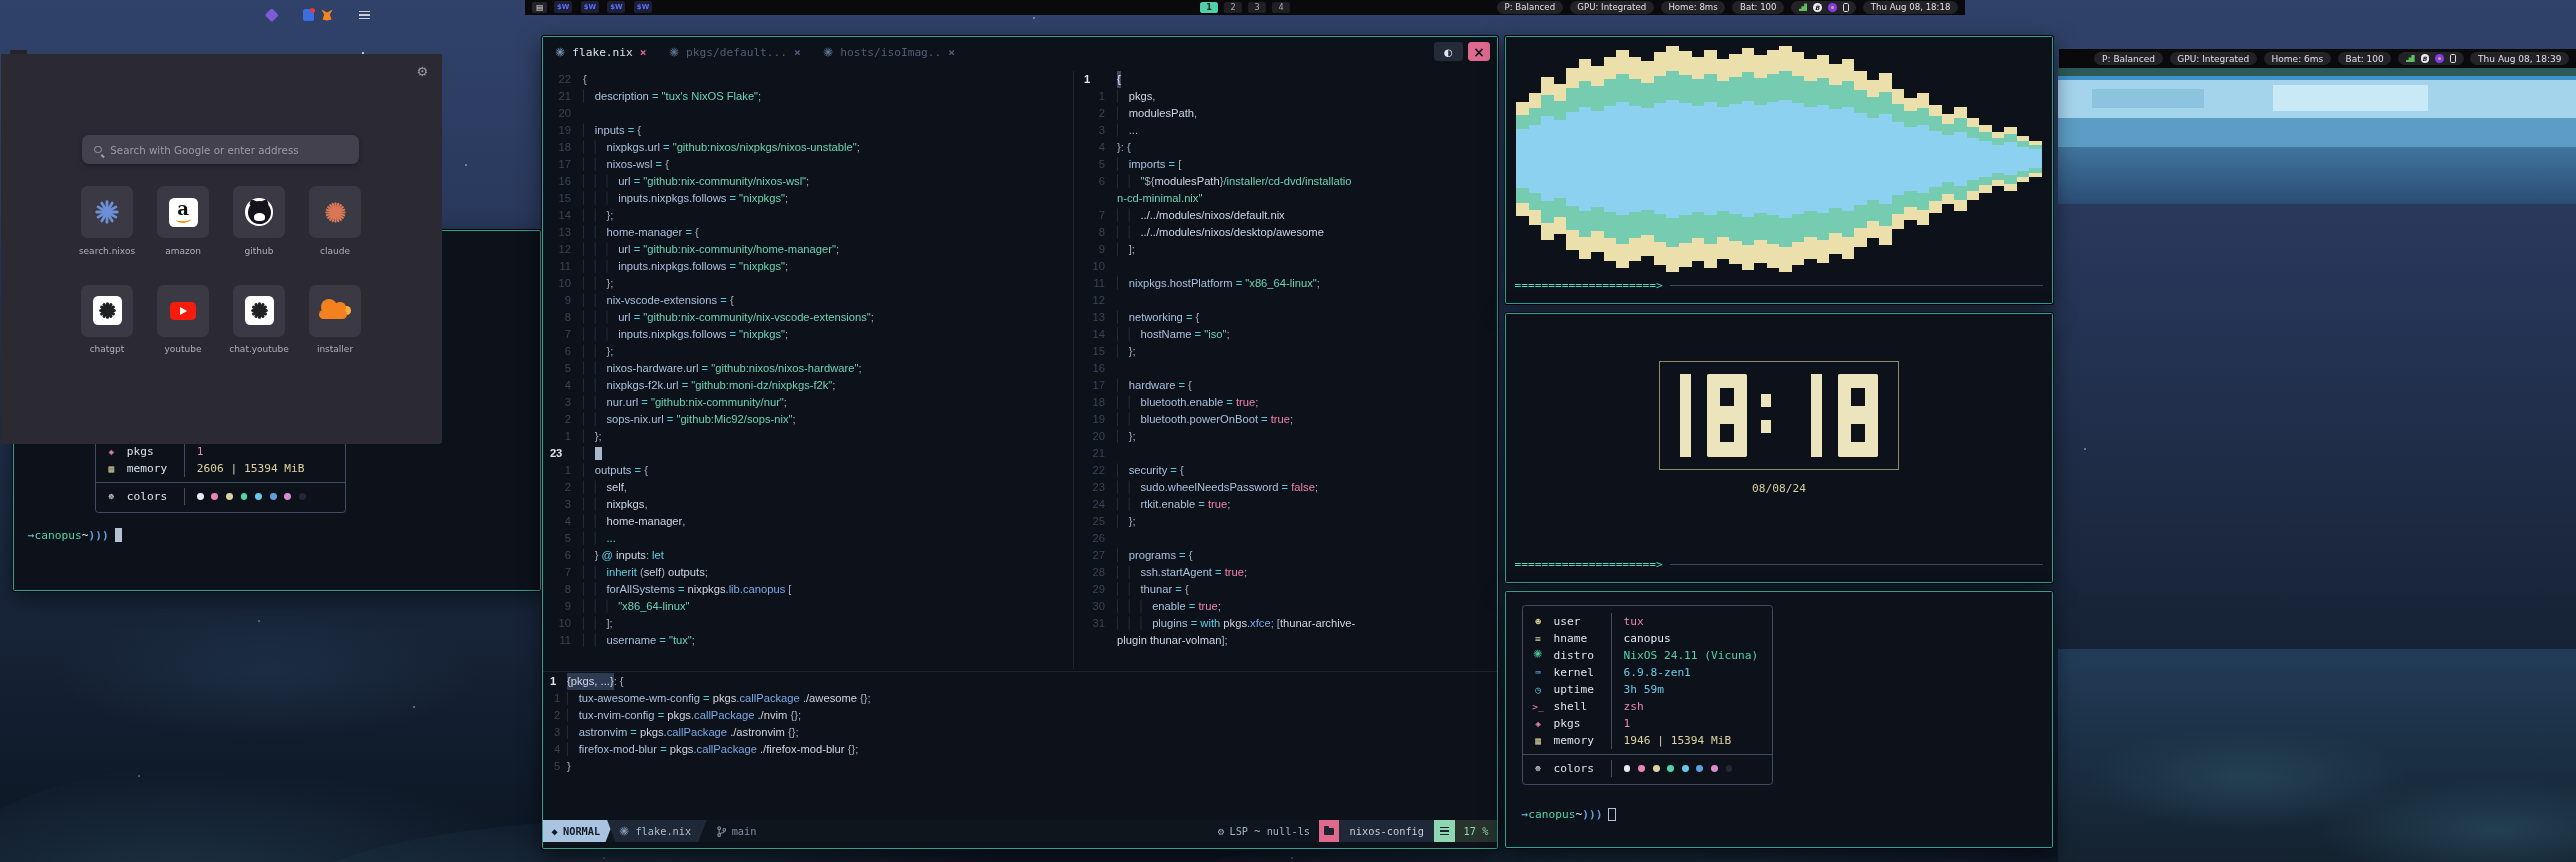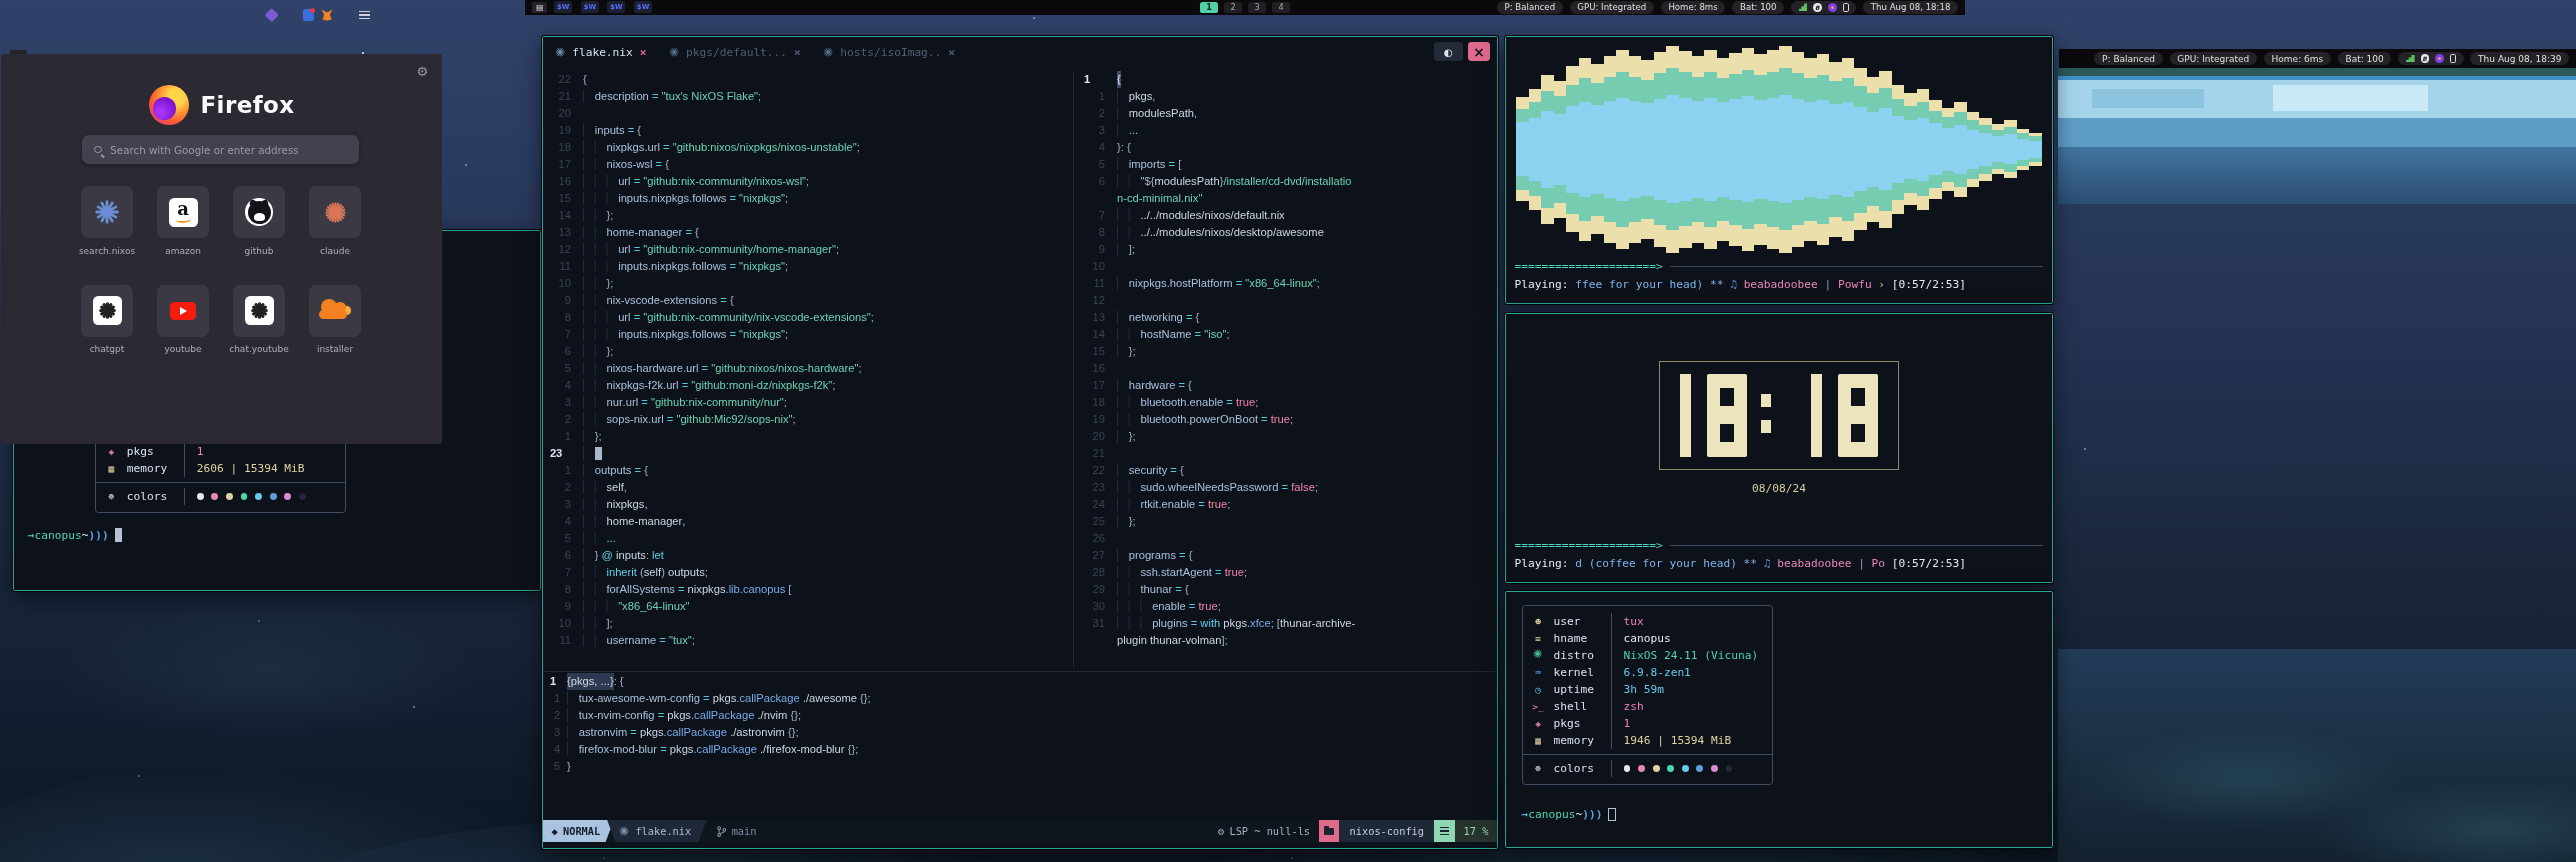"Firefox" div { html: <div> <i></i> <span>Firefox</span> </div> -> none }
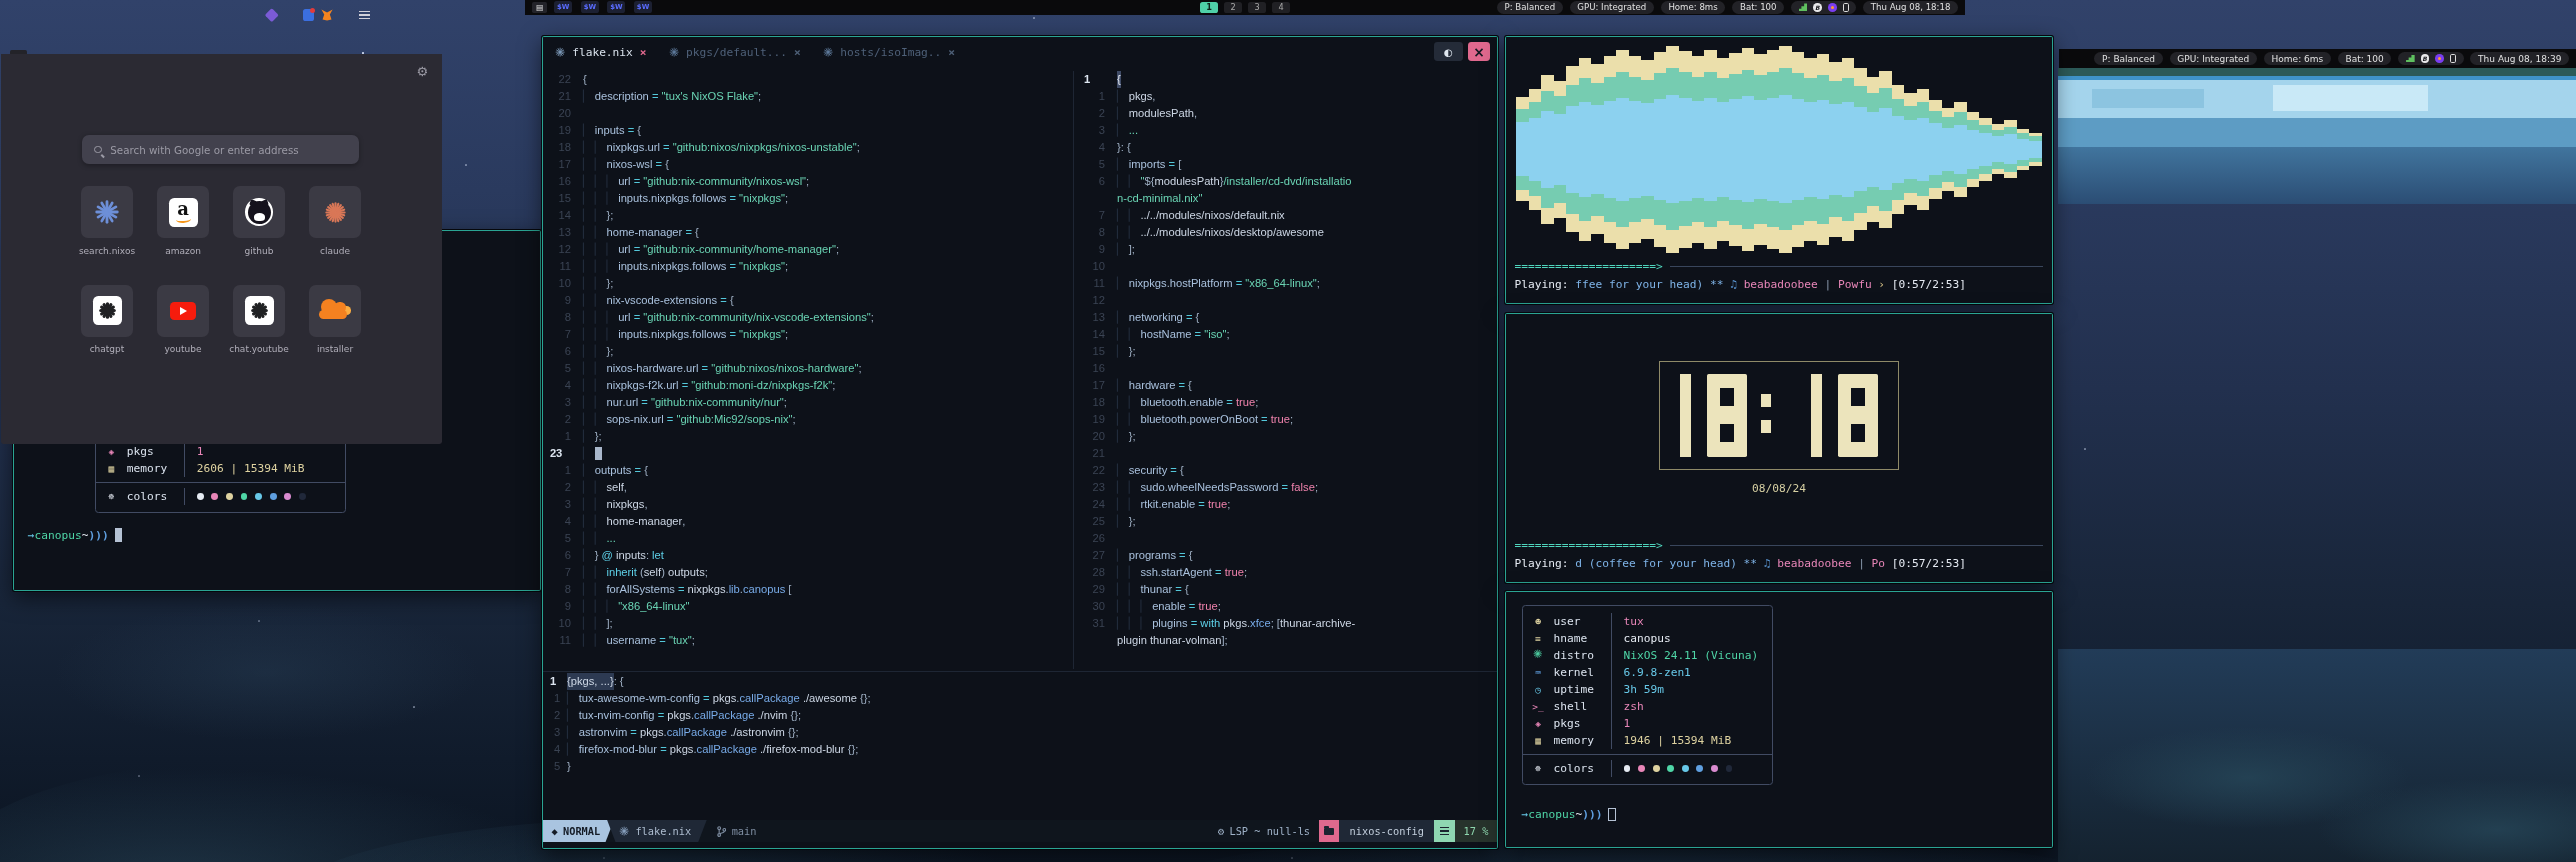"Playing: ffee for your head)" div.nowrow { html: <div><span>Playing: </span><span>ffee for your head) ** </span><span>♫ </span><span>beabadoobee </span><span>| </span><span>Powfu </span><span>› </span><span>[0:57/2:53]</span></div> -> none }
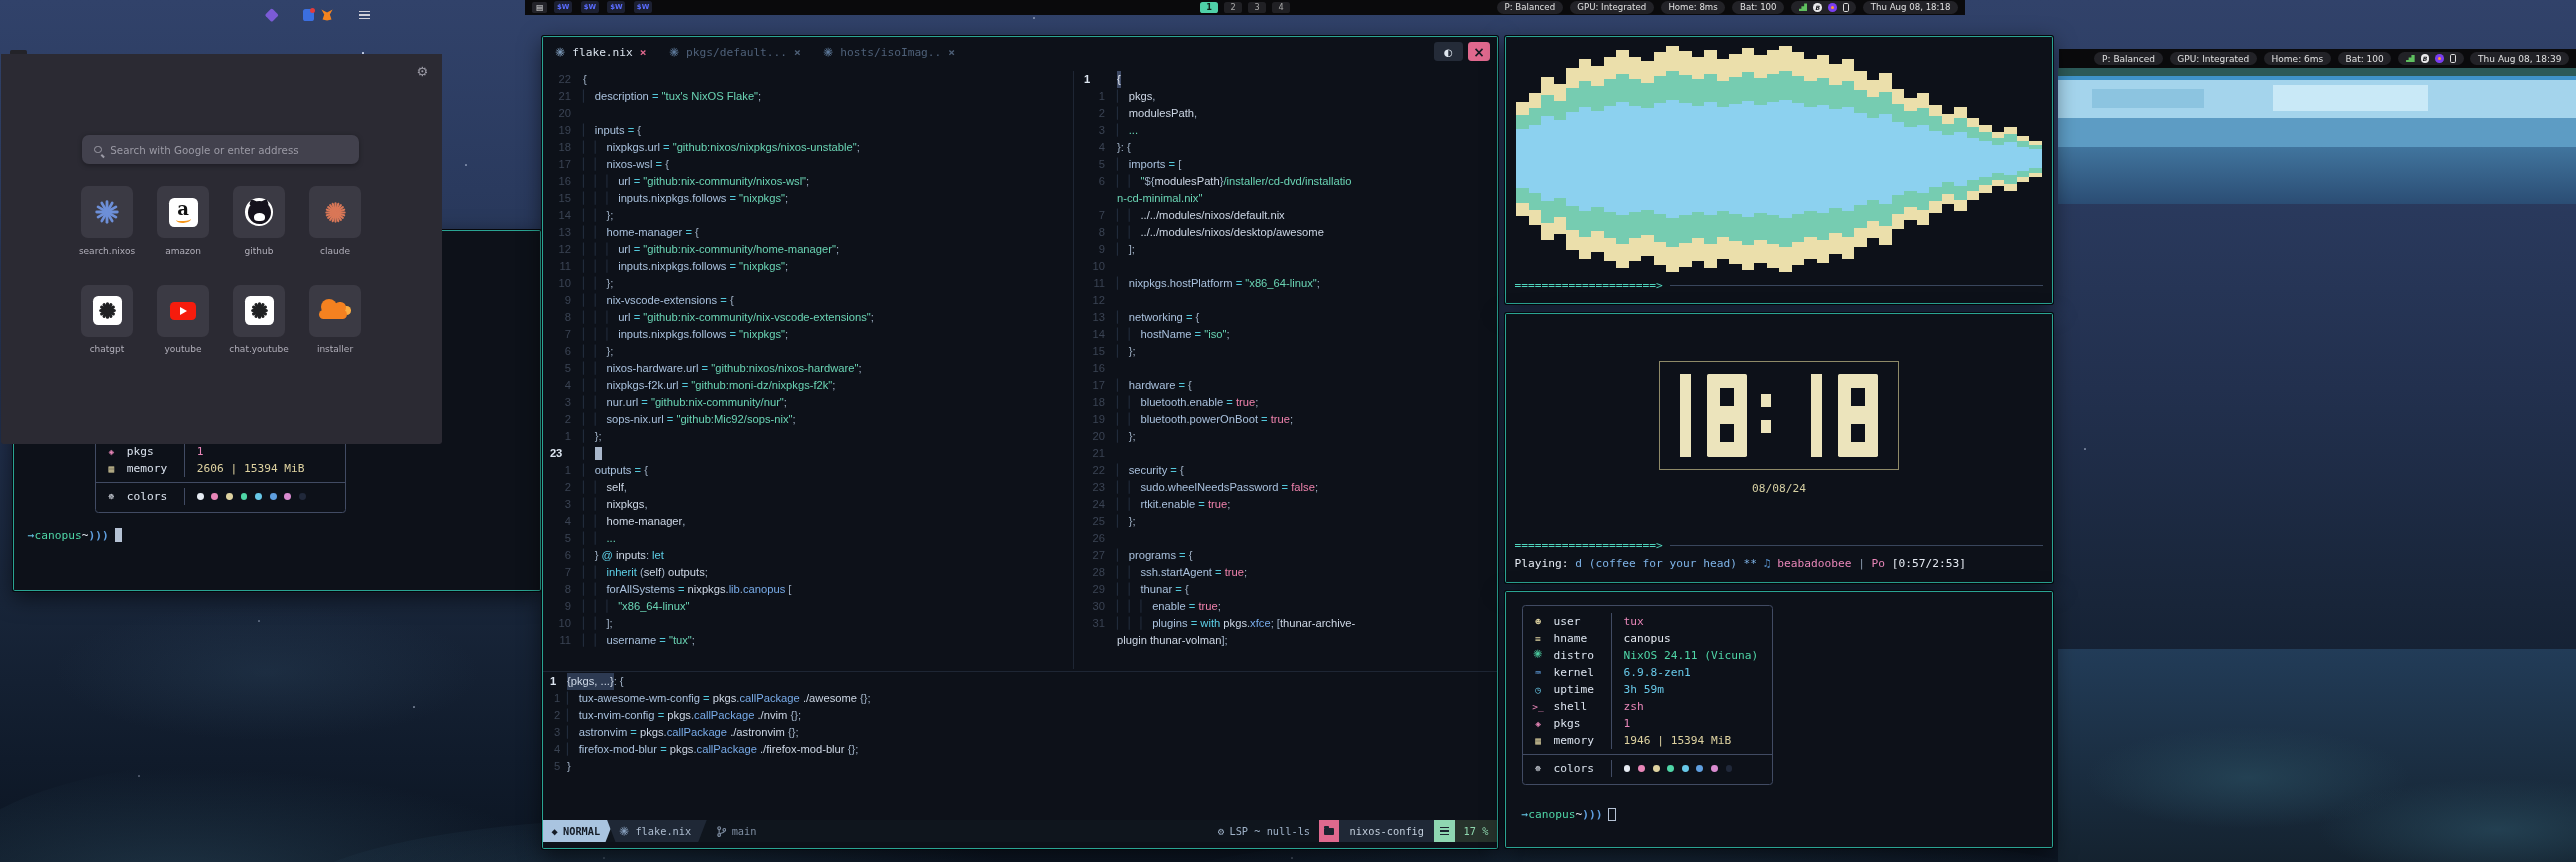"Playing: d (coffee for your" div.nowrow { html: <div><span>Playing: </span><span>d (coffee for your head) ** </span><span>♫ </span><span>beabadoobee </span><span>| </span><span>Po </span><span>[0:57/2:53]</span></div> -> none }
